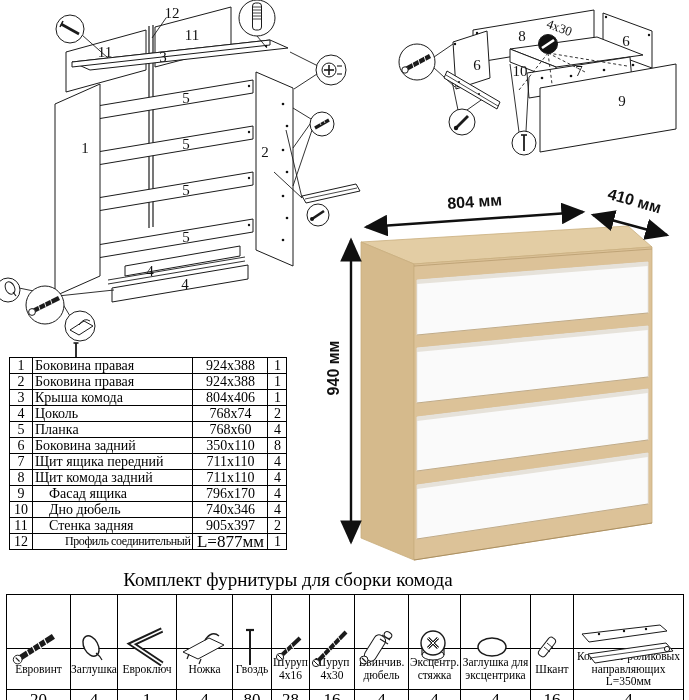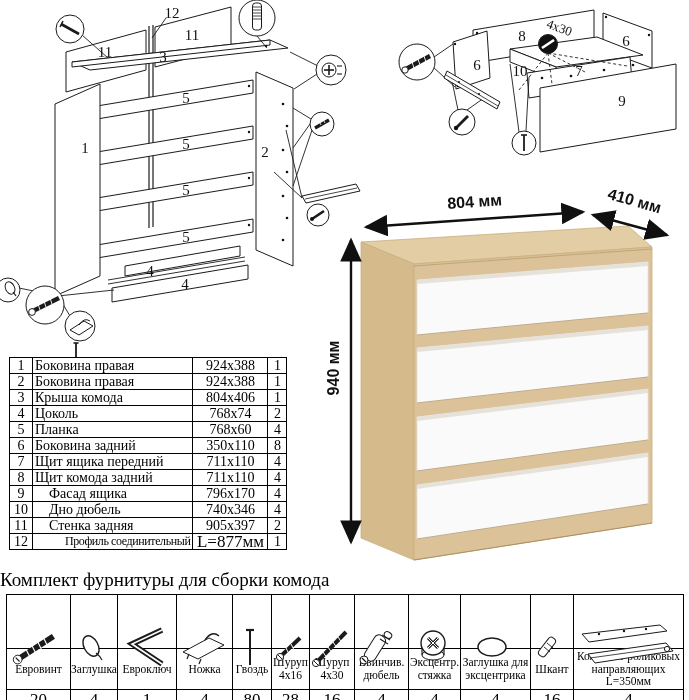"Комплект фурнитуры для сборки комода" .kit-title { text-align: left -> center }
